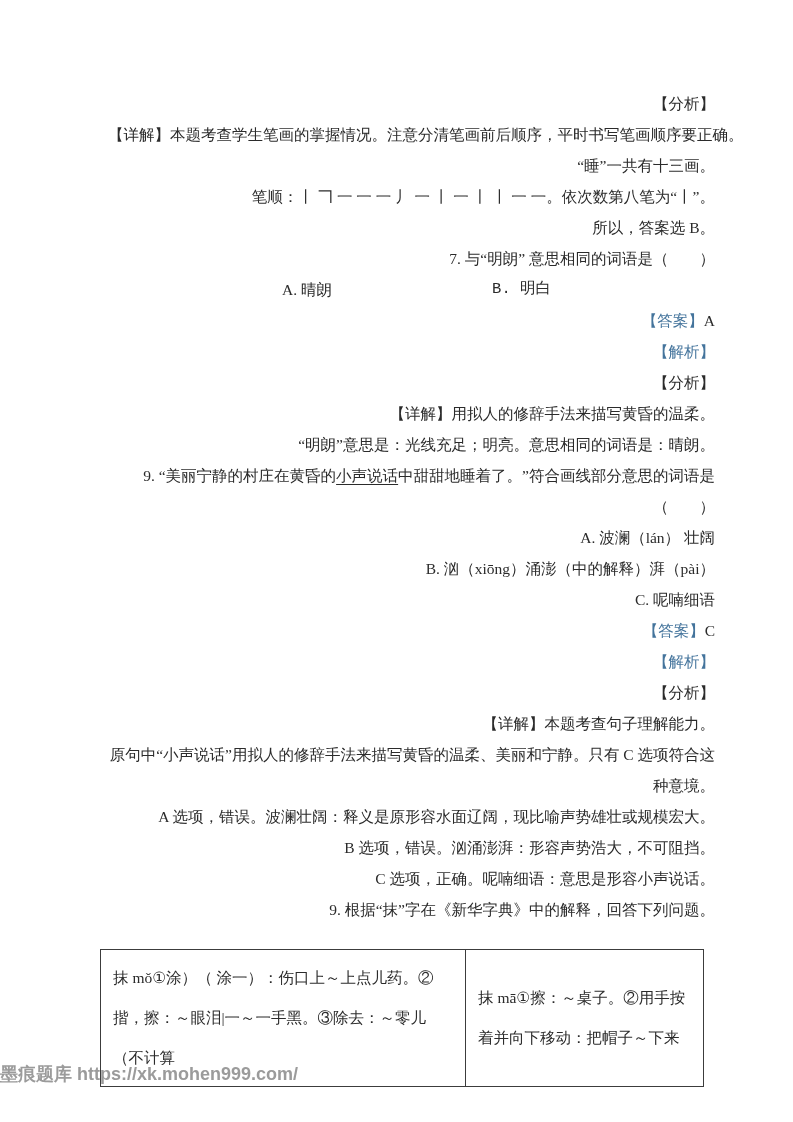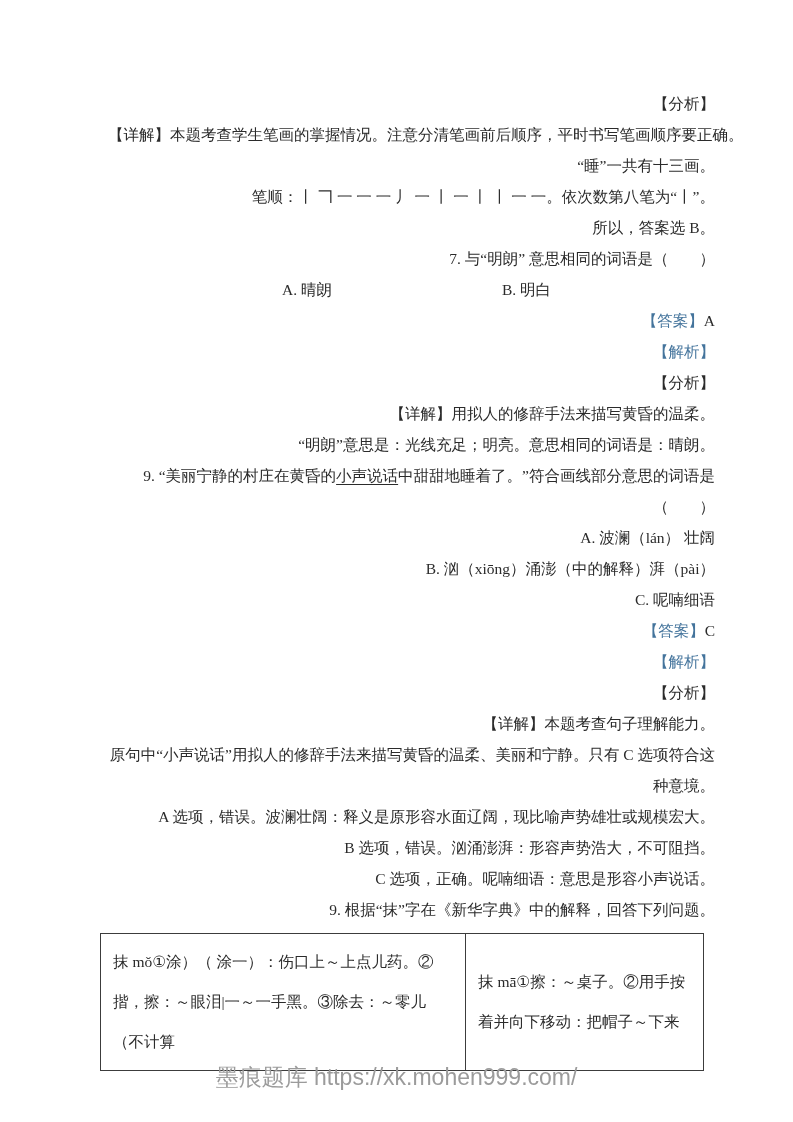"B. 明白" .opt-b { font-family: none -> Liberation Mono, monospace }
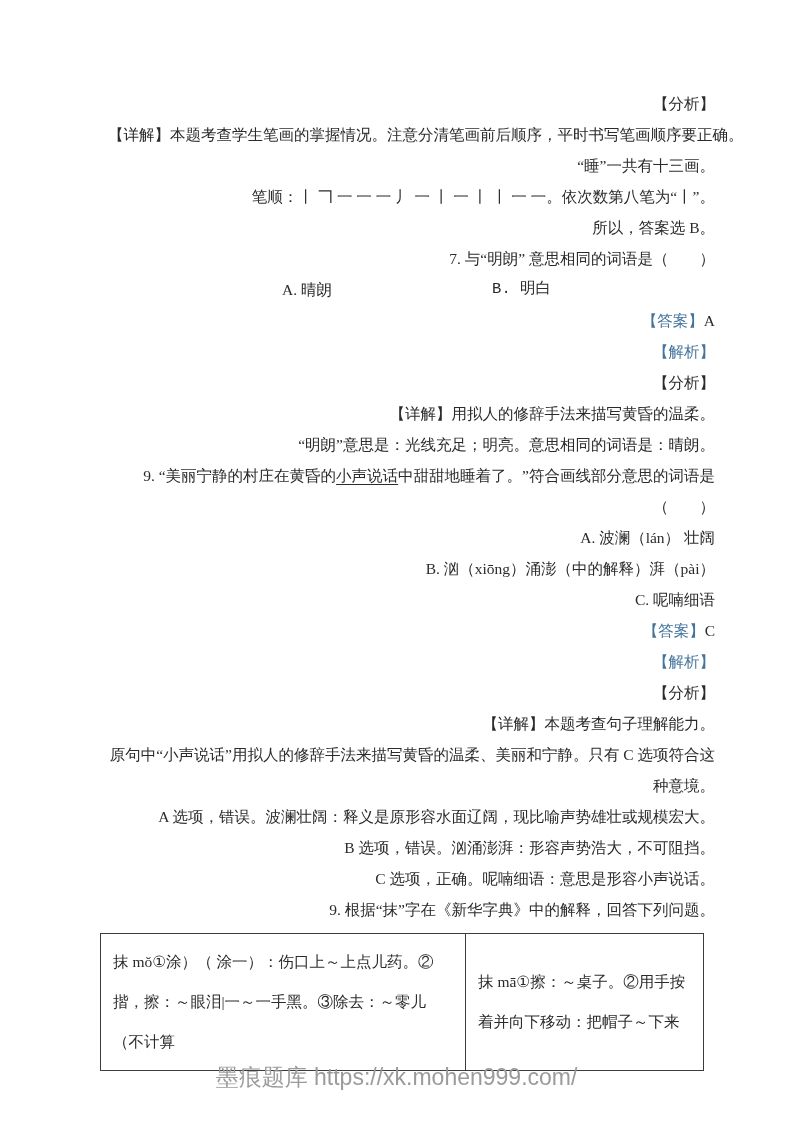"抹 mǒ①涂）（" table.dict { margin-top: 8px -> 24px }
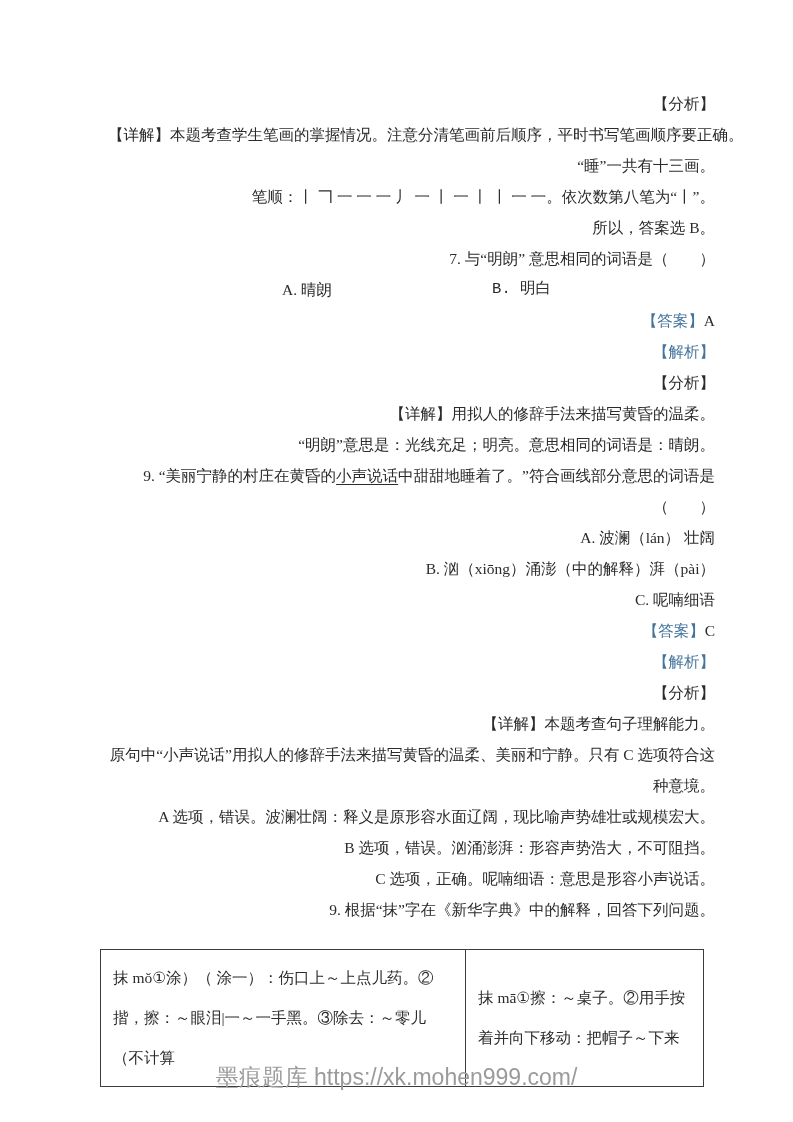"墨痕题库 https://xk.mohen999.com/" .footer { font-size: 23px -> 18px; font-weight: none -> bold; text-align: center -> left }
